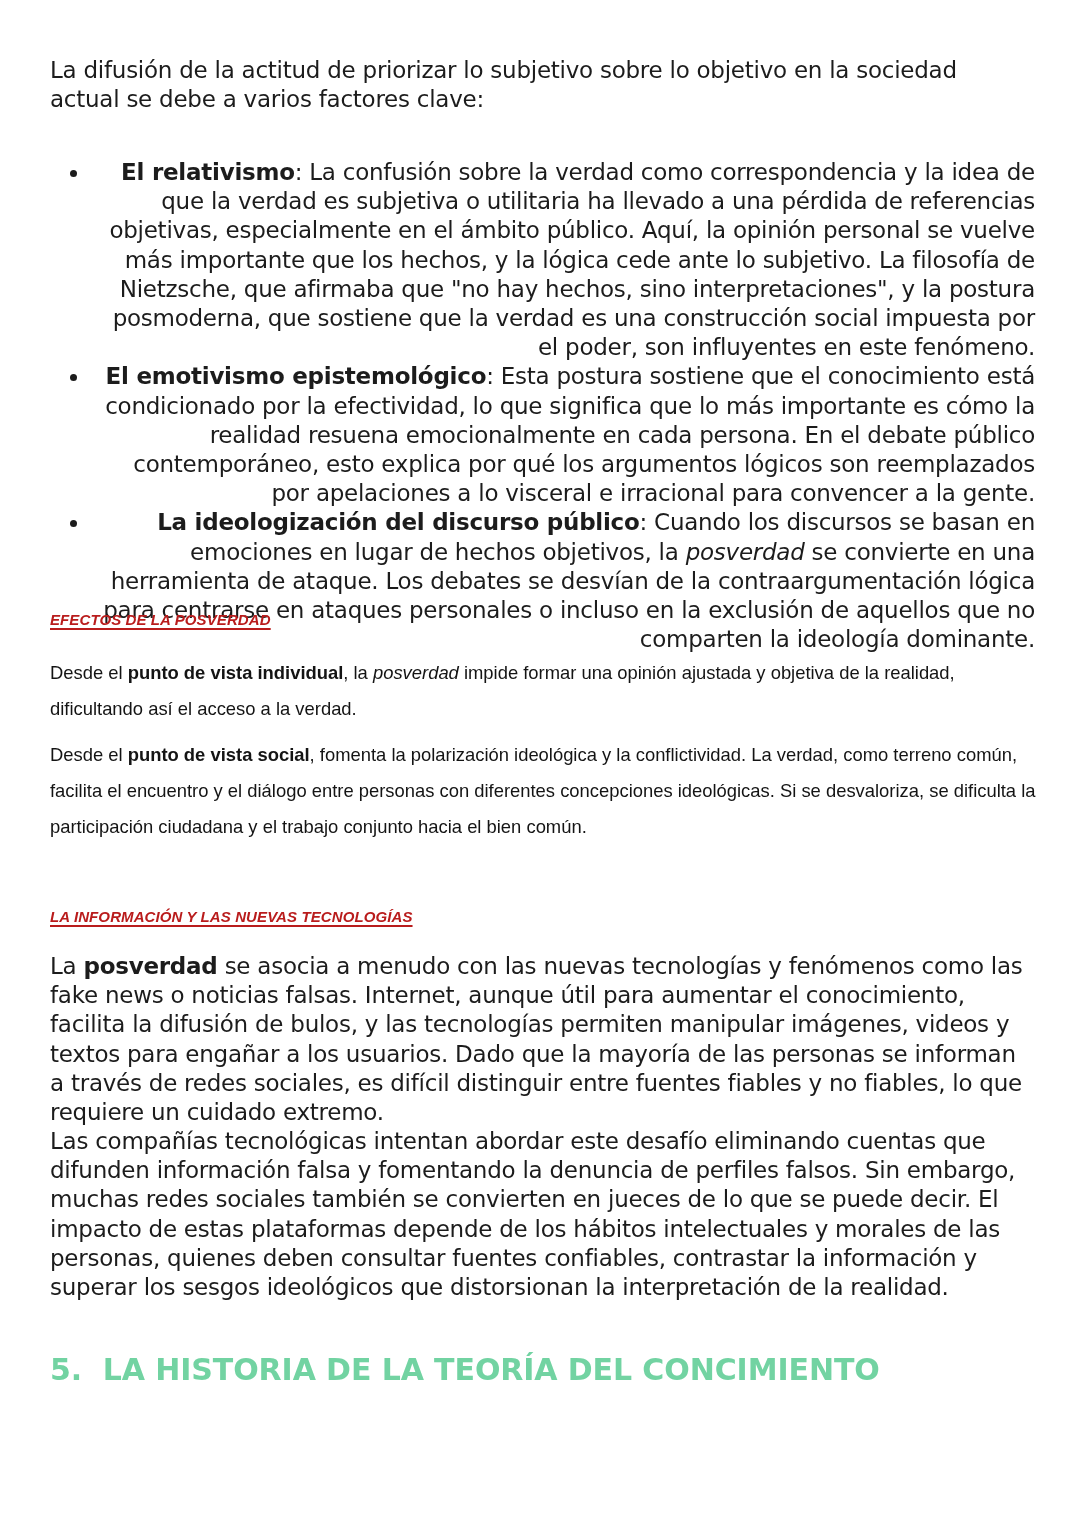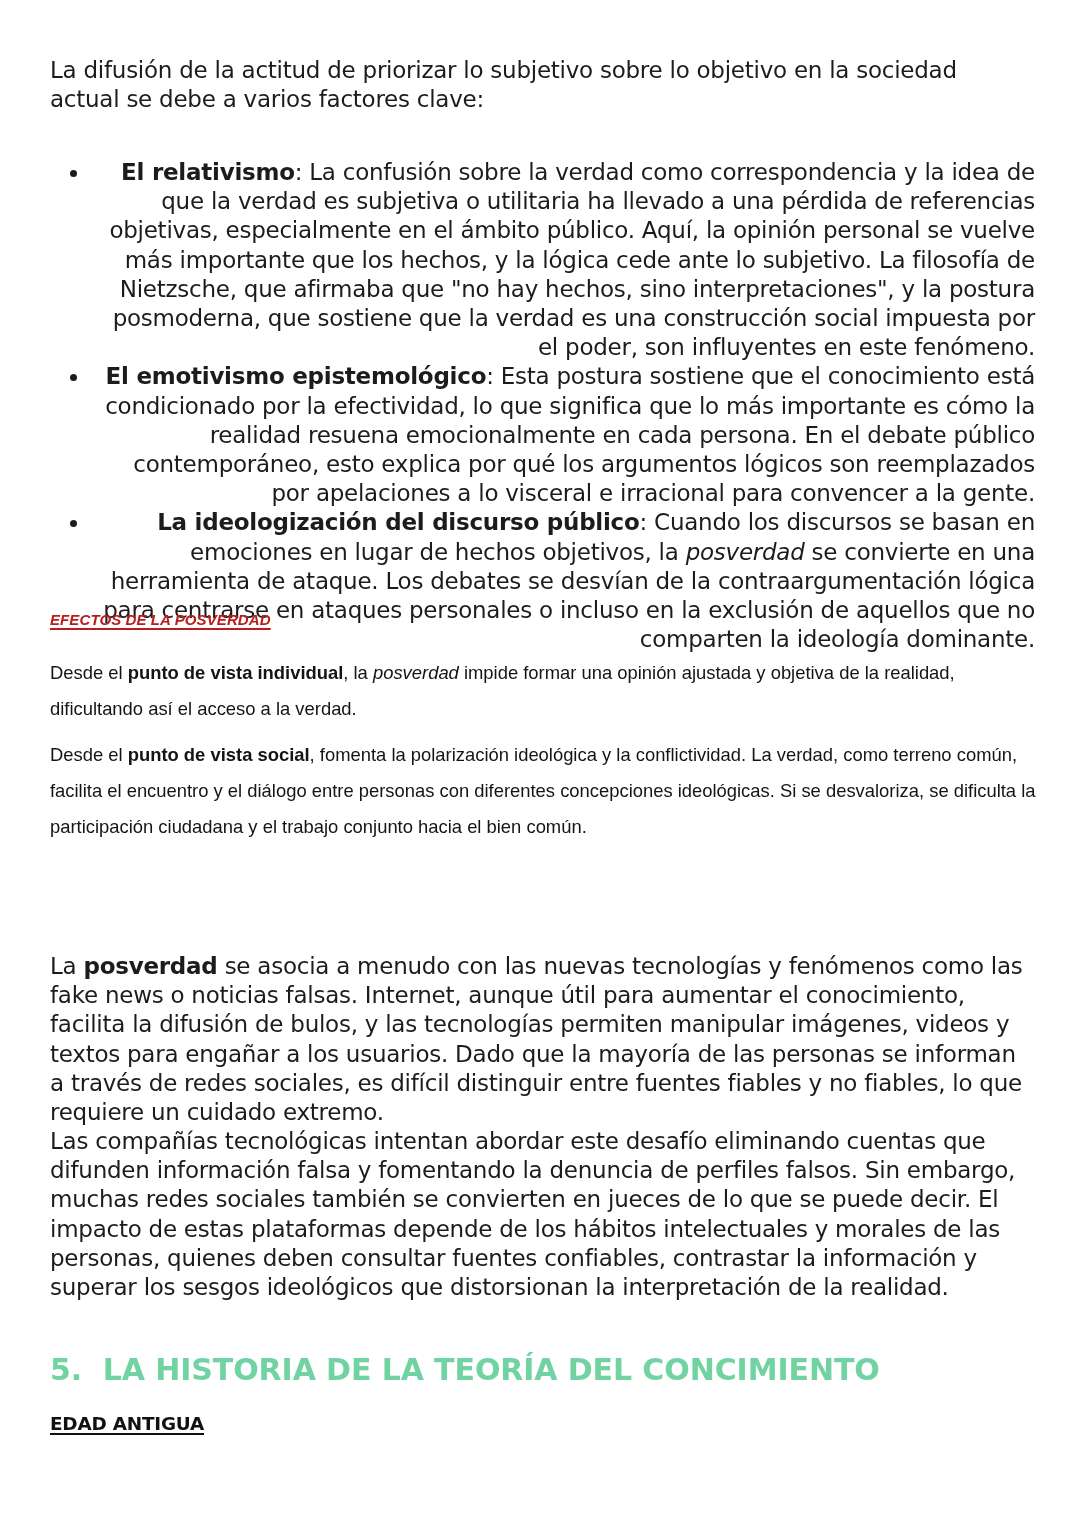"LA INFORMACIÓN Y LAS NUEVAS" div.blk { html: none -> <div> <span>LA INFORMACIÓN Y LAS NUEVAS TECNOLOGÍAS</span> </div> }
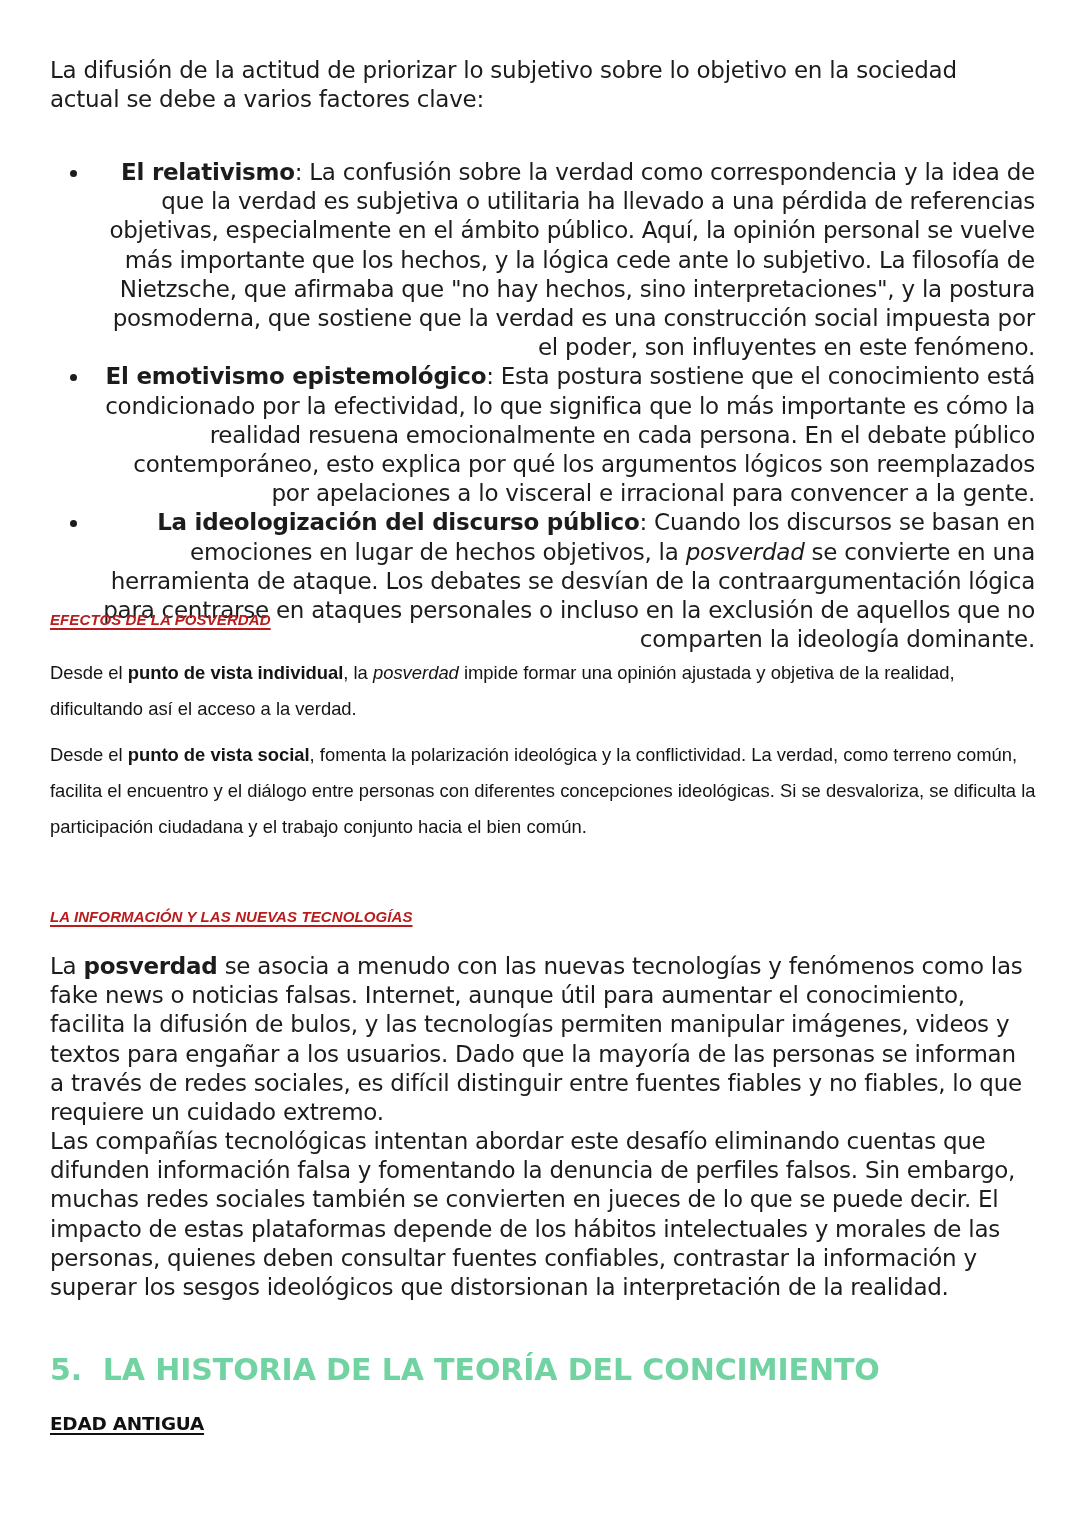"EDAD ANTIGUA" div.blk { html: <div> <span>EDAD ANTIGUA</span> </div> -> none }
